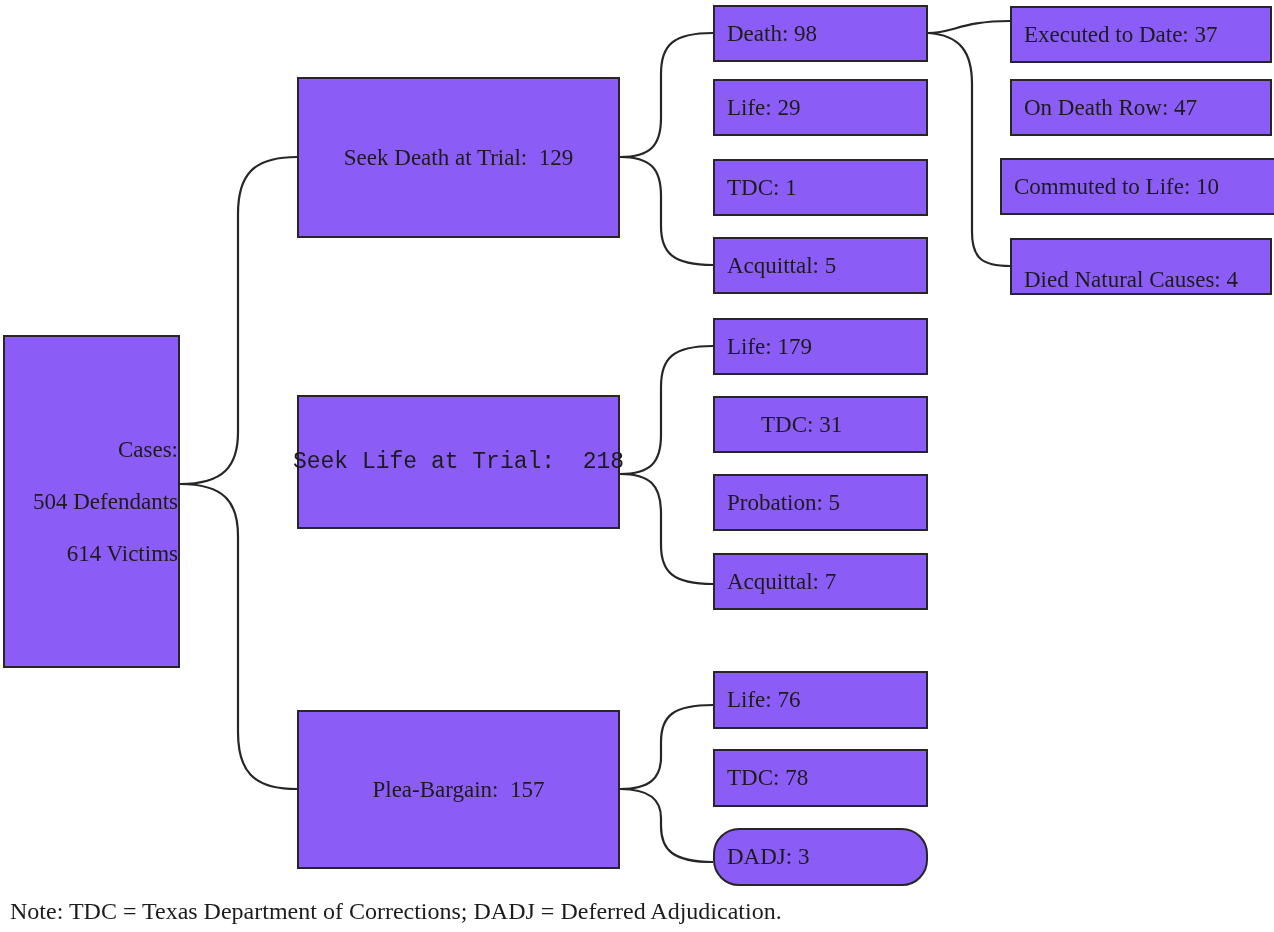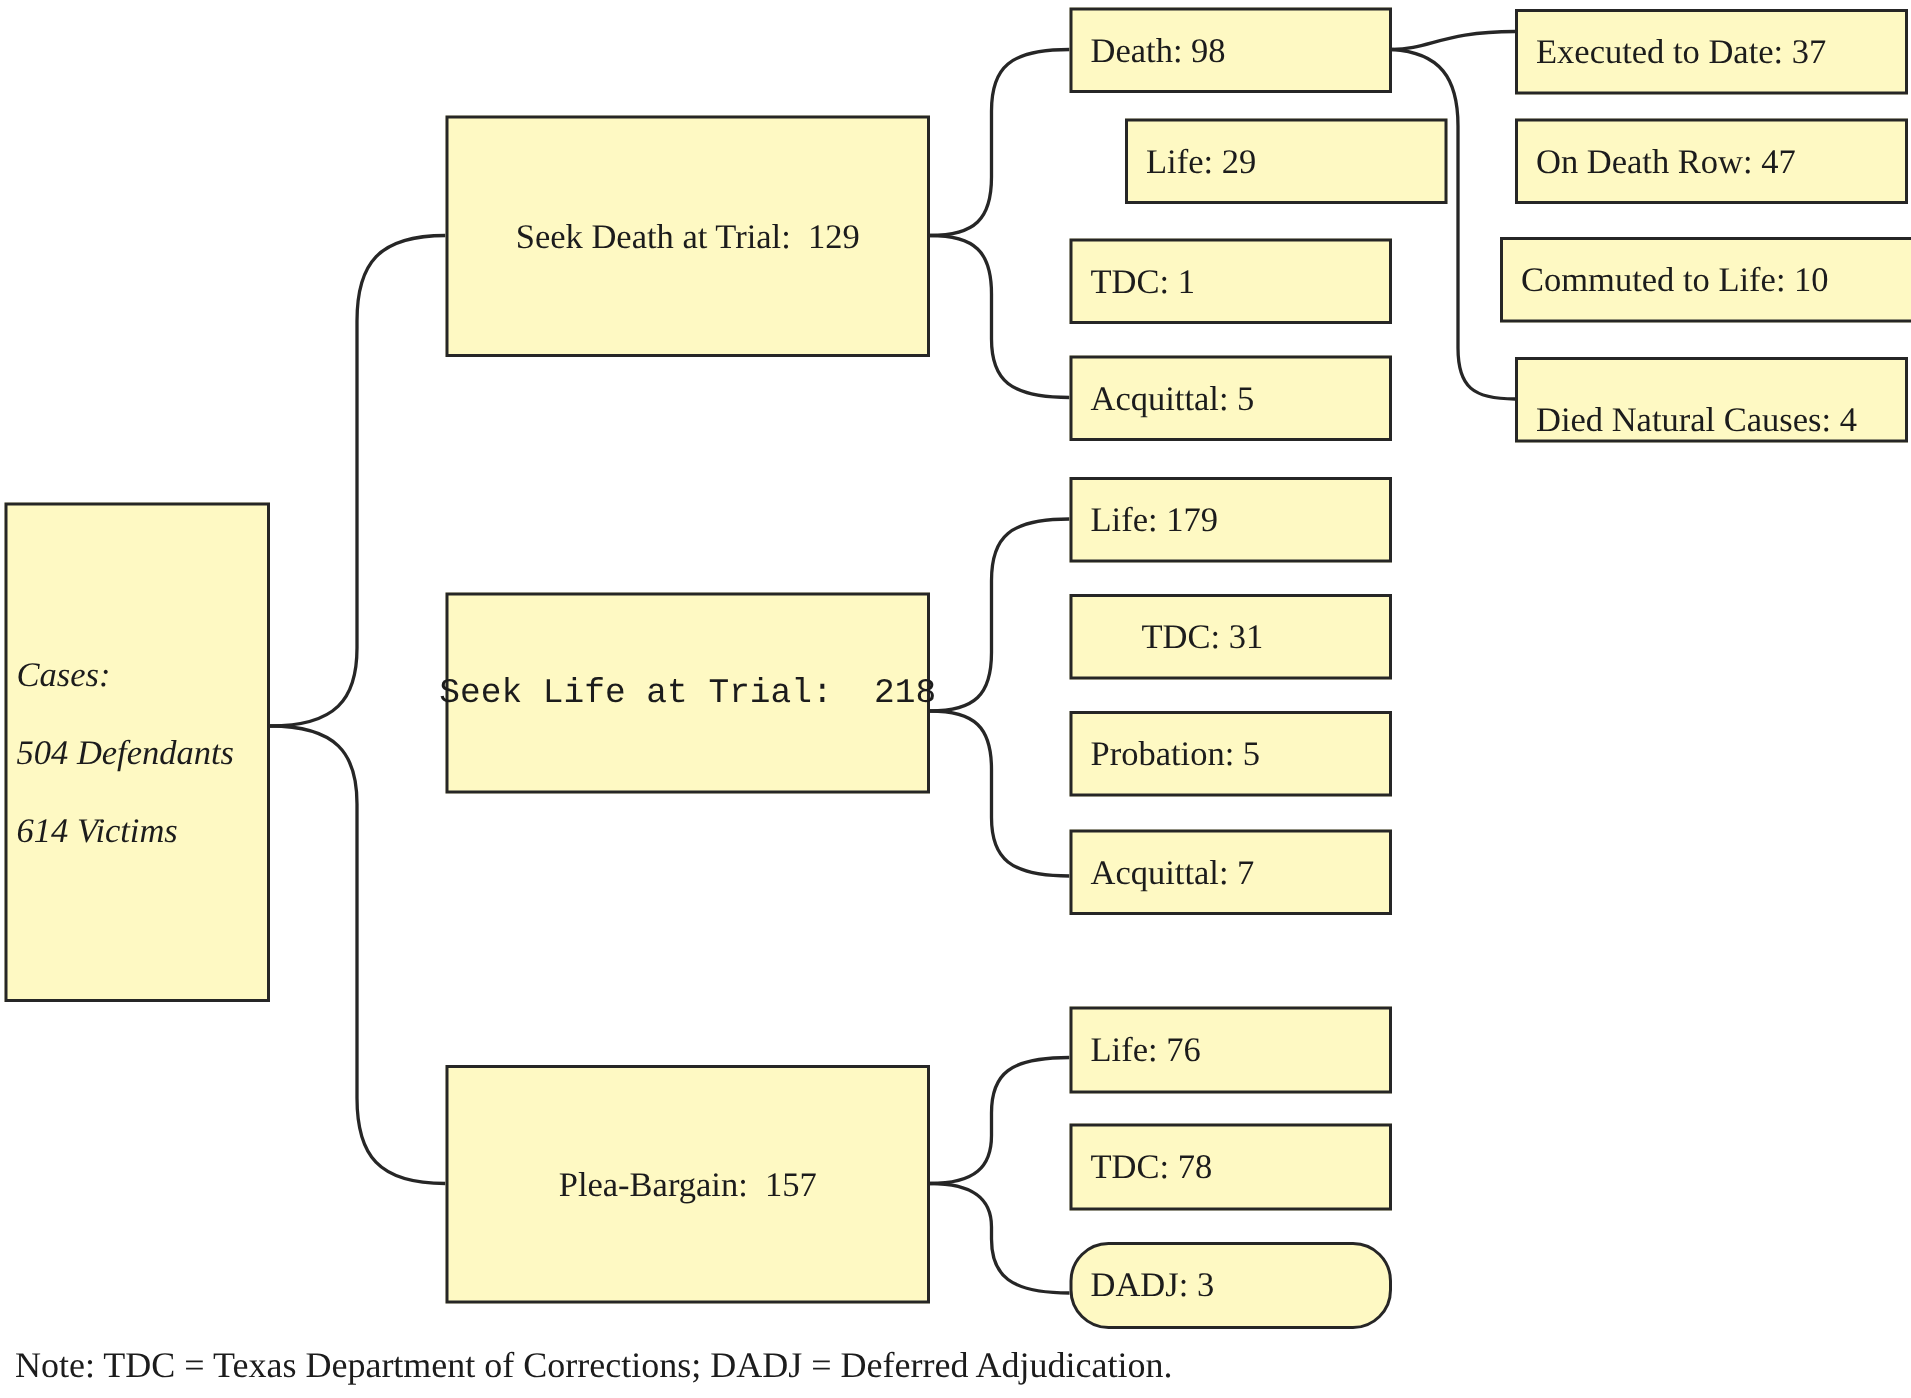"Death: 98" .node { background: #fef9c3 -> #8b5cf6 }
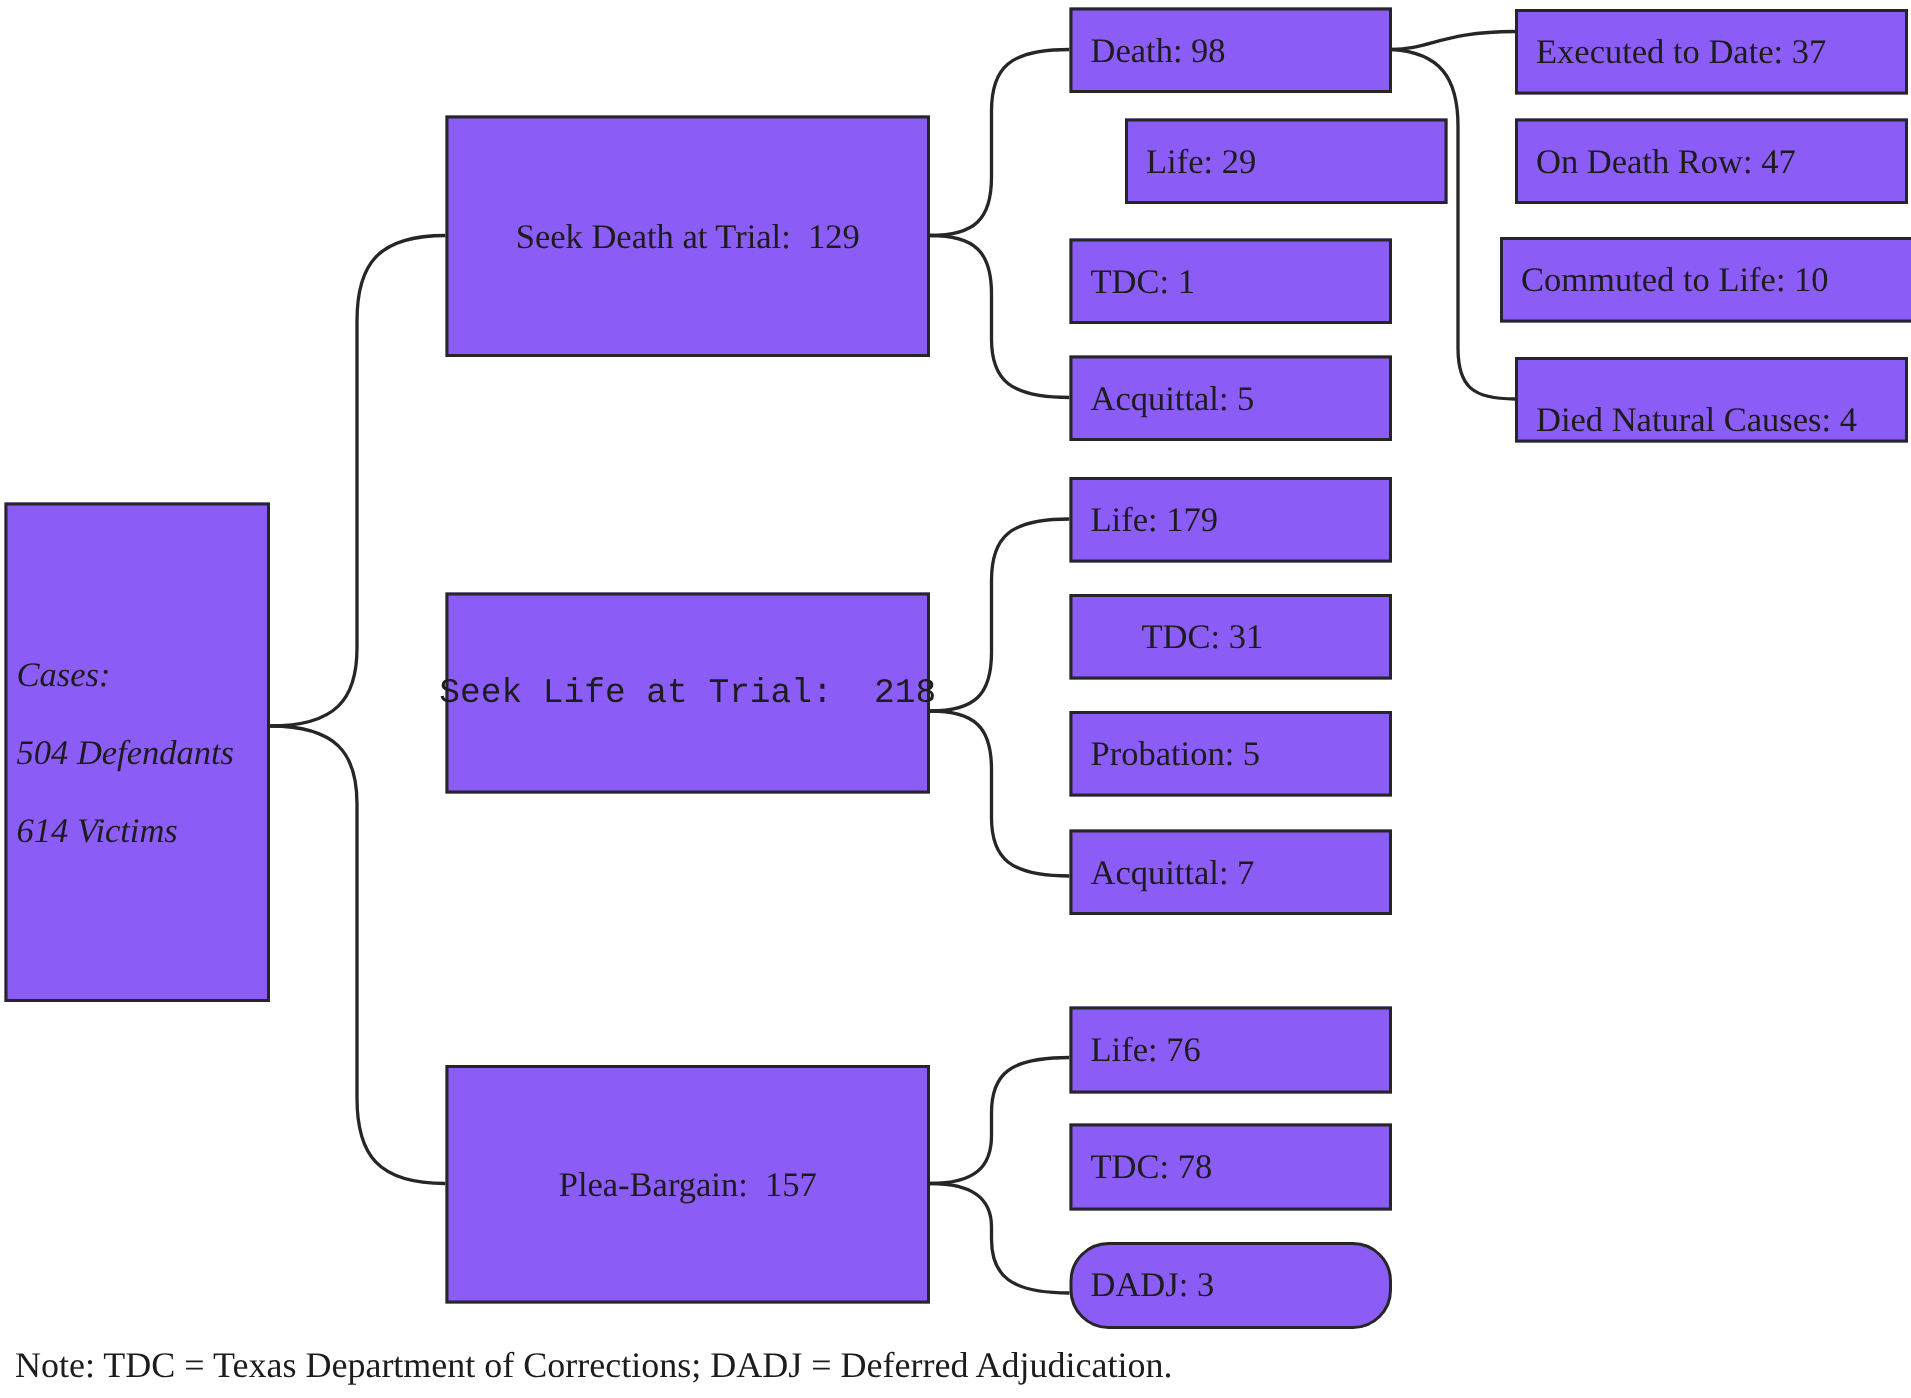"Life: 29" div.node { margin-left: 37px -> none }
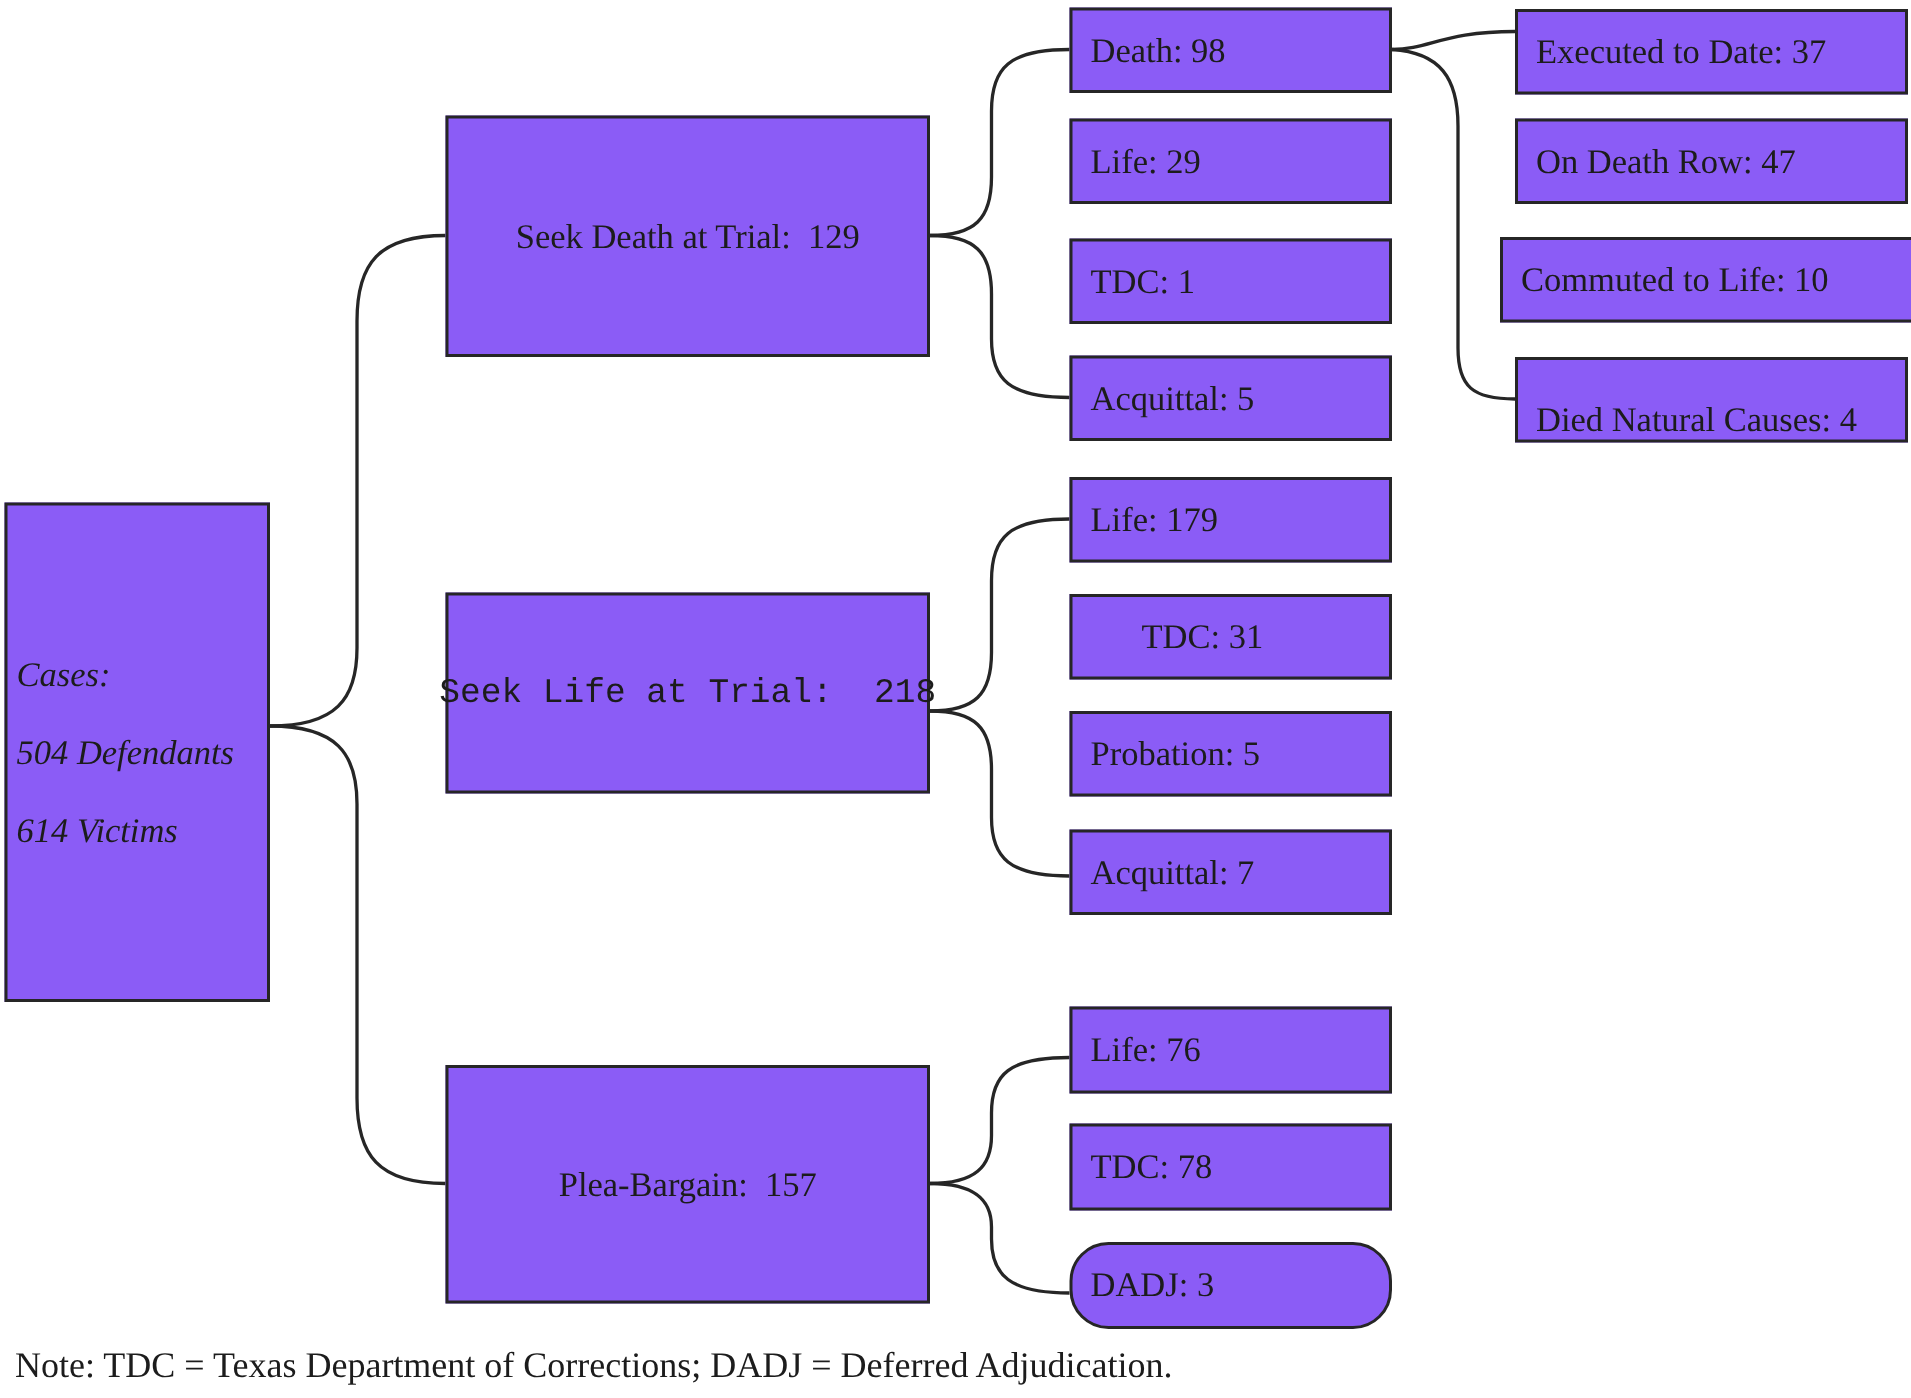"Cases:" .node.root { align-items: flex-start -> flex-end; font-style: italic -> none }
